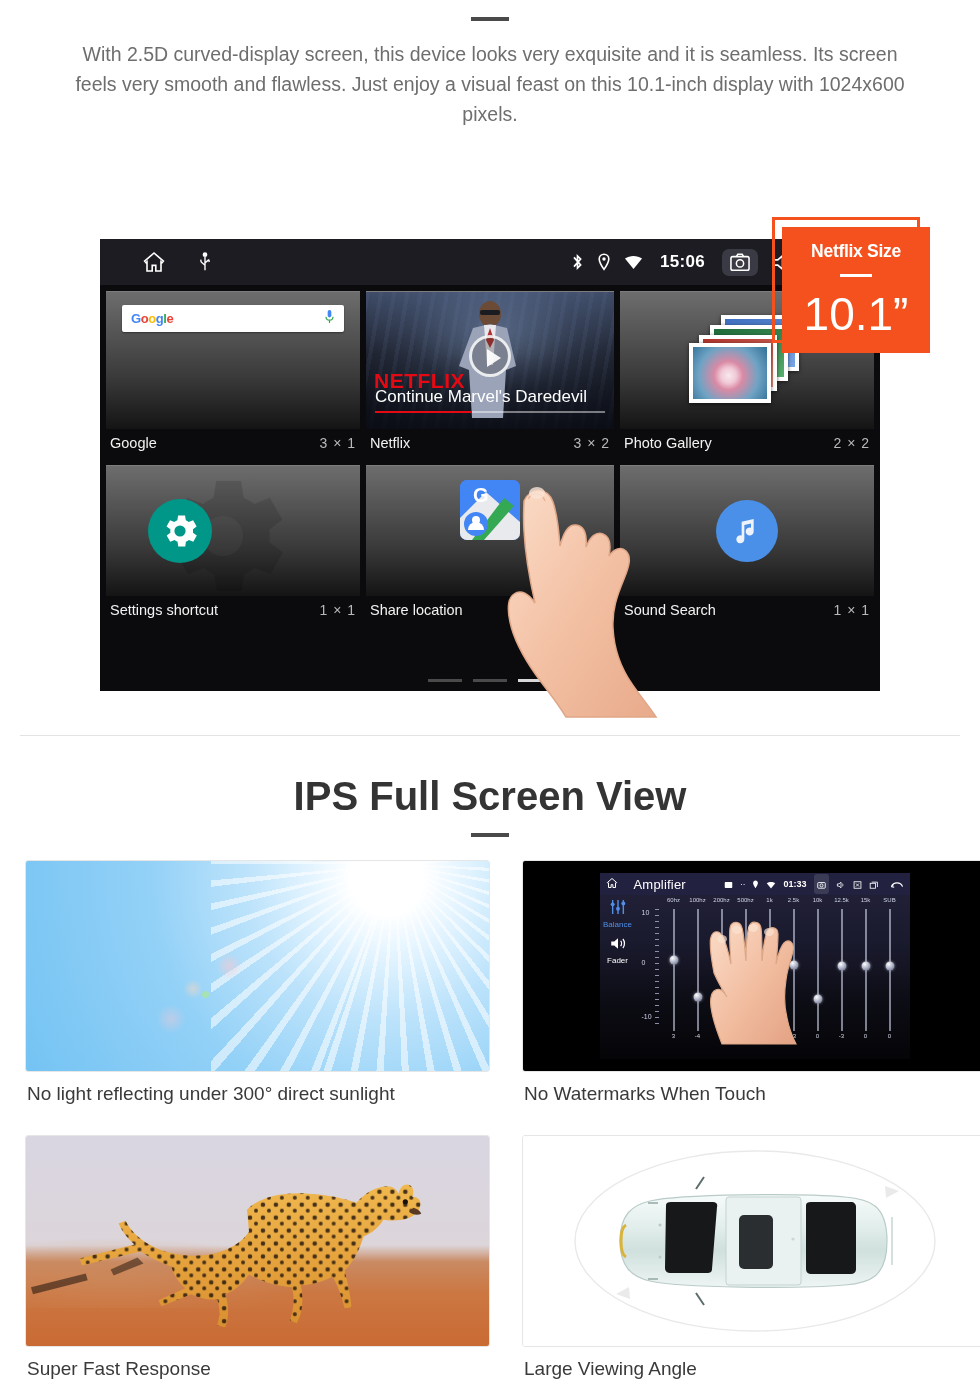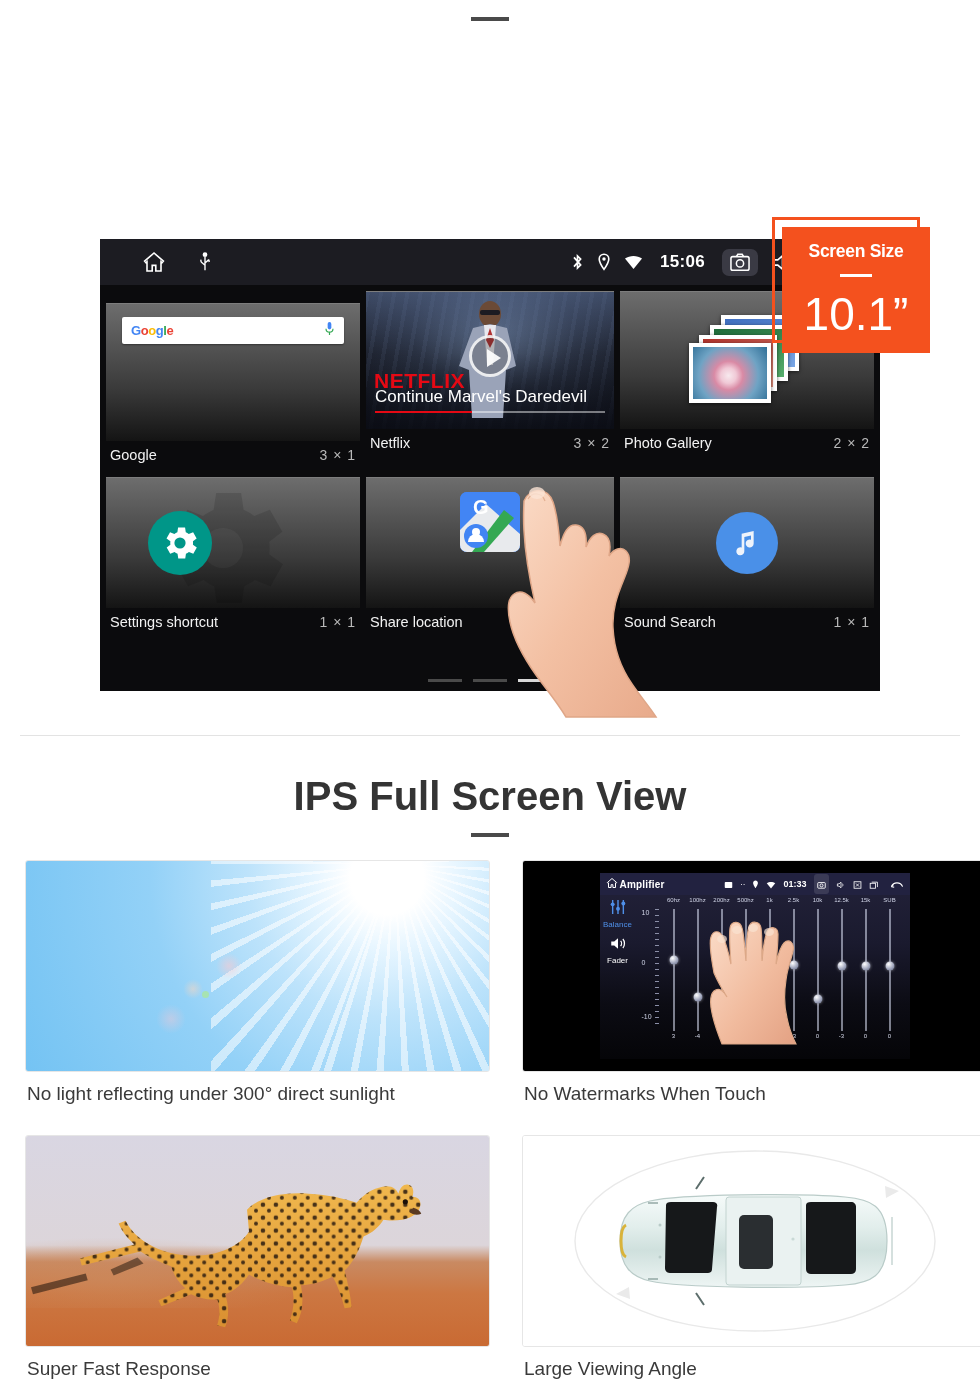"With 2.5D curved-display screen, this" div.sec1-desc { html: none -> <div>With 2.5D curved-display screen, this device looks very exquisite and it is seamless. Its screen feels very smooth and flawless. Just enjoy a visual feast on this 10.1-inch display with 1024x600 pixels.</div> }
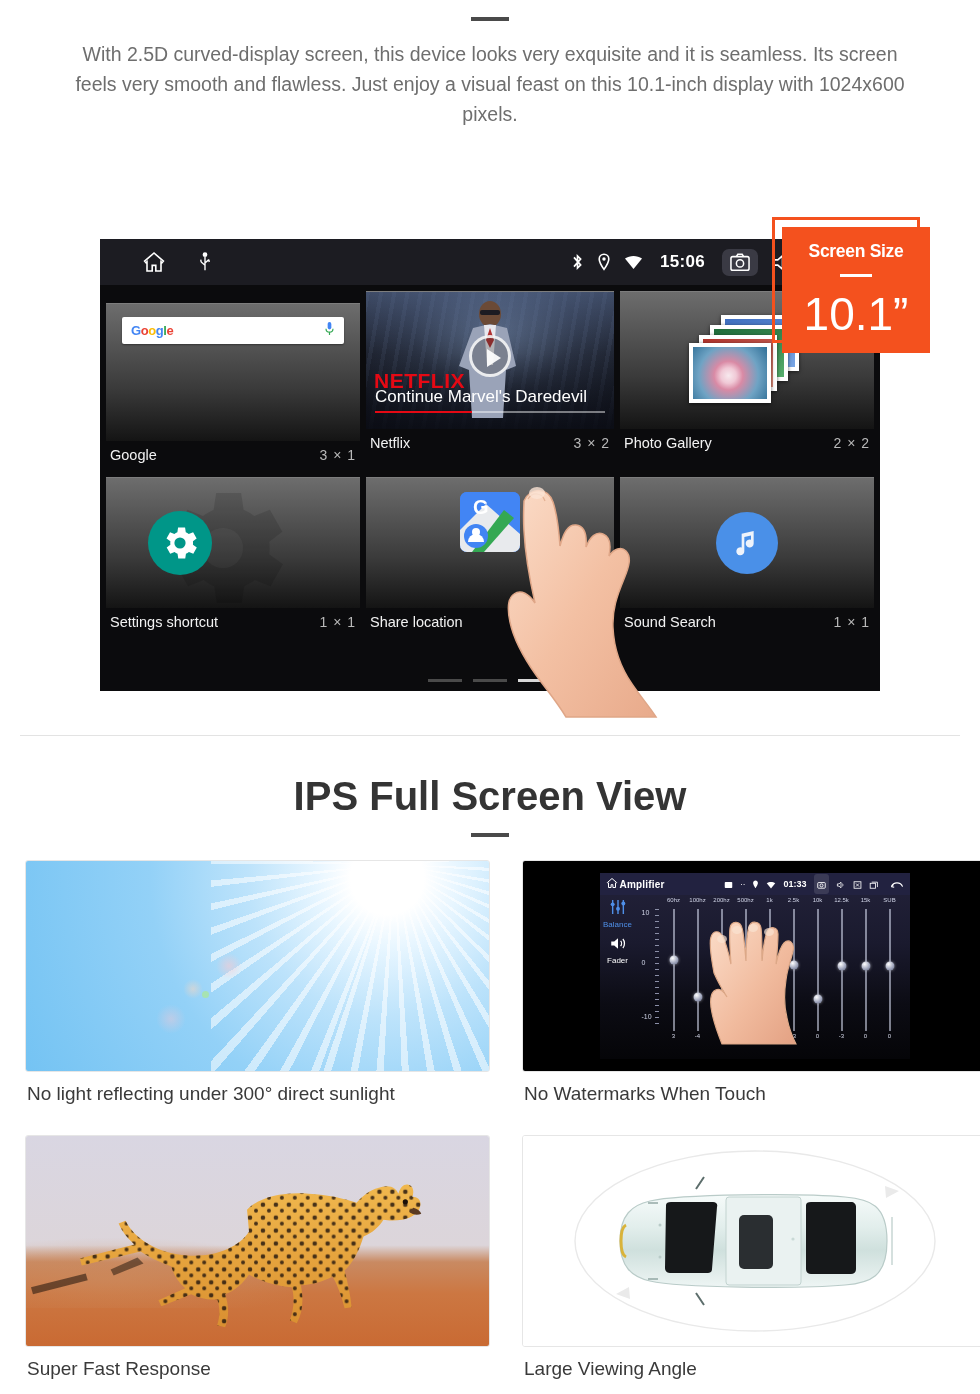"Screen Size" div { text: Screen -> Netflix }
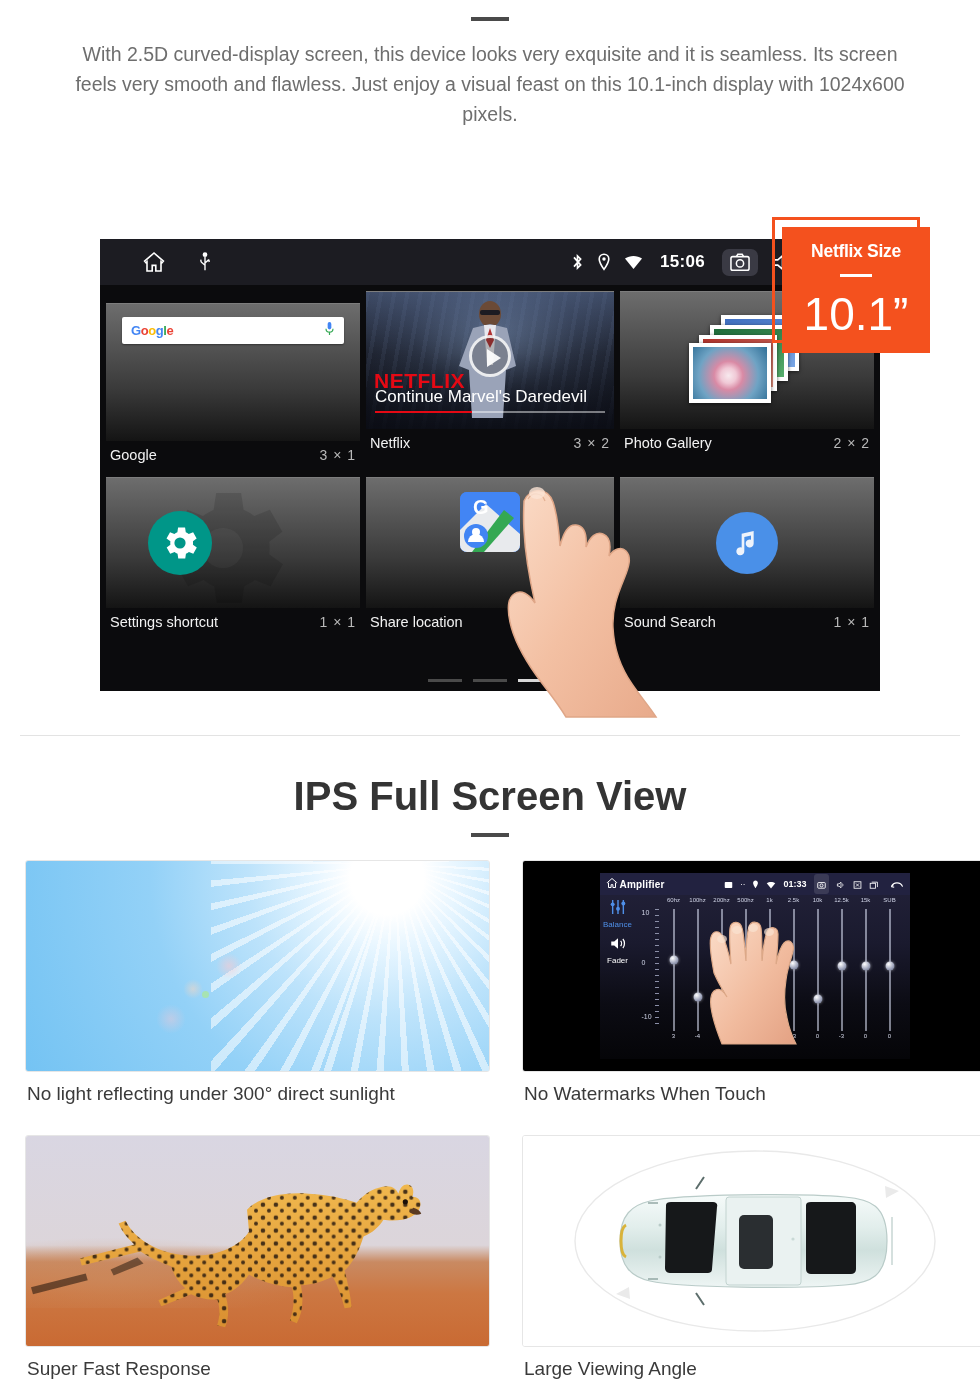"Google" div.wcell { margin-top: 12px -> none }
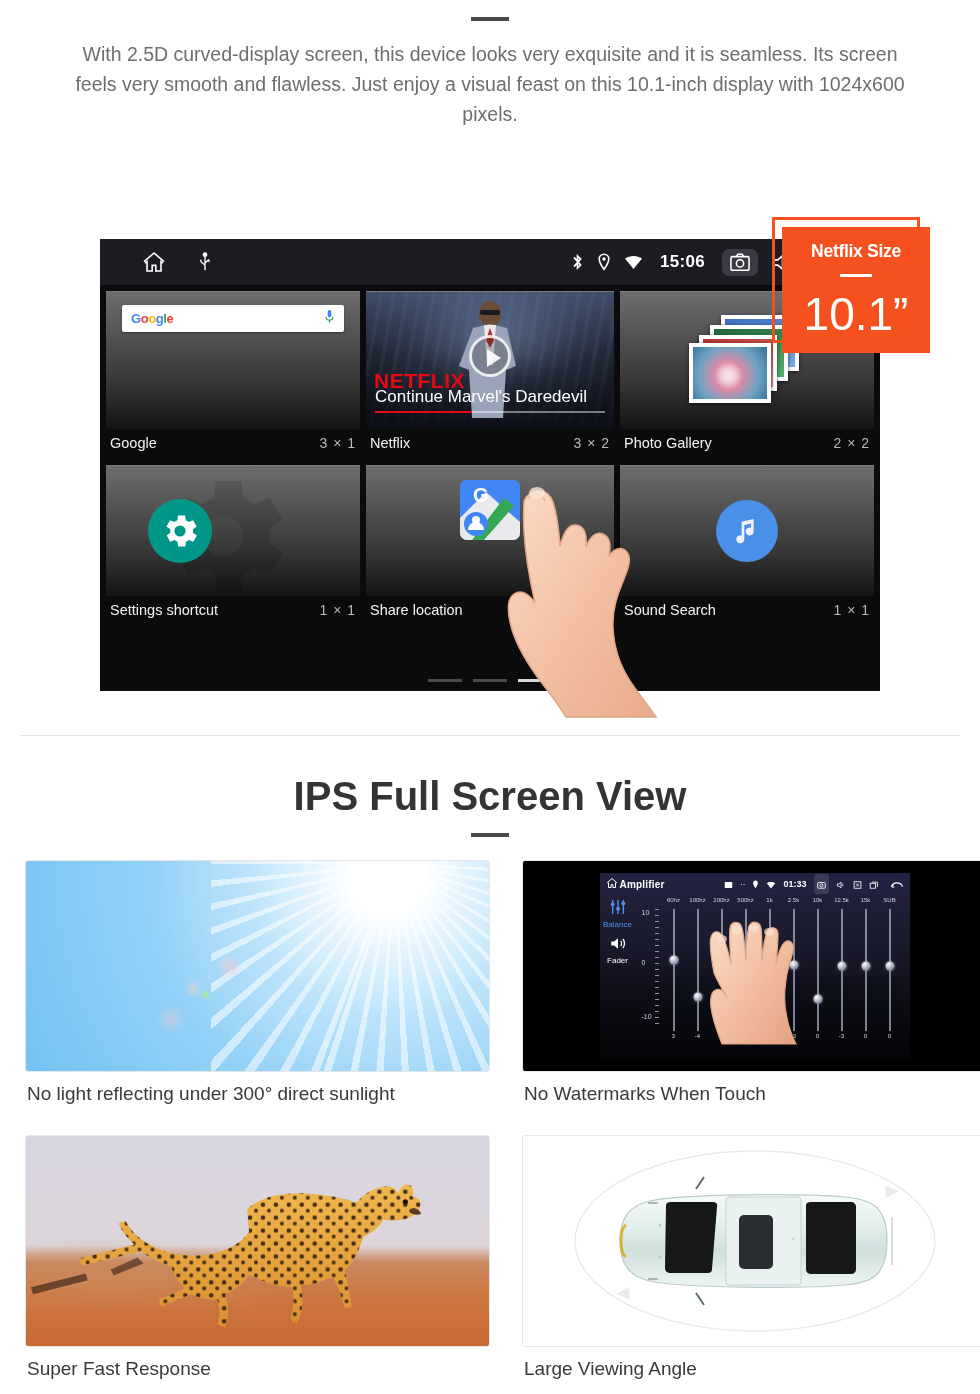"Amplifier" .eq-title { font-size: 10px -> 13px; font-weight: bold -> normal; margin-left: 2px -> 16px }
